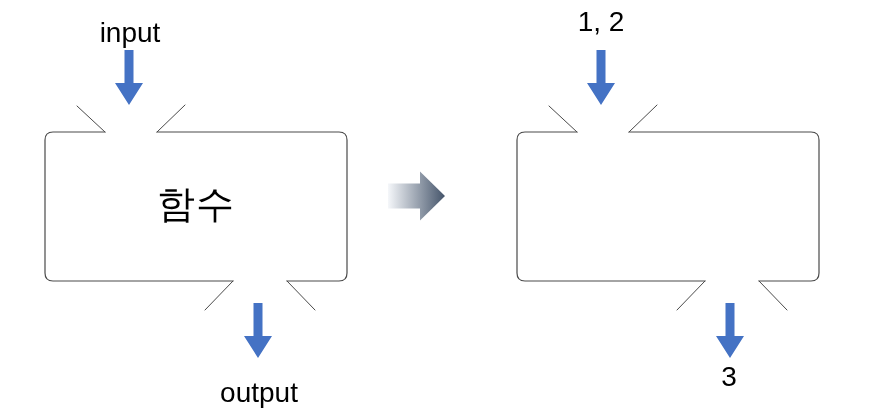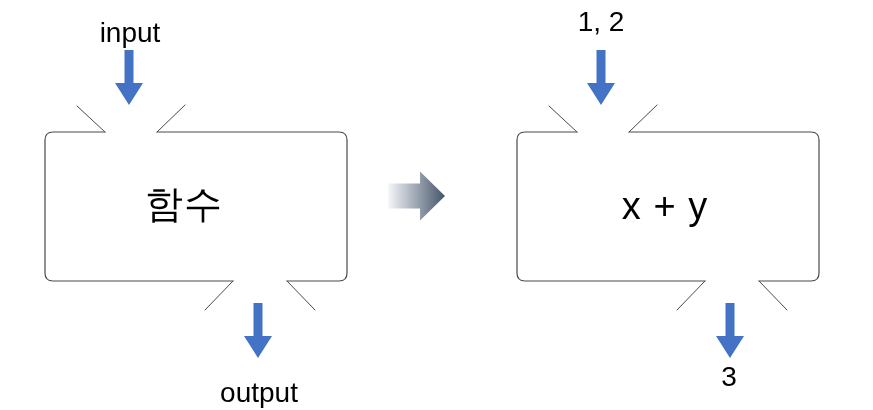"함수" div.lbl { left: 184px -> 196px }
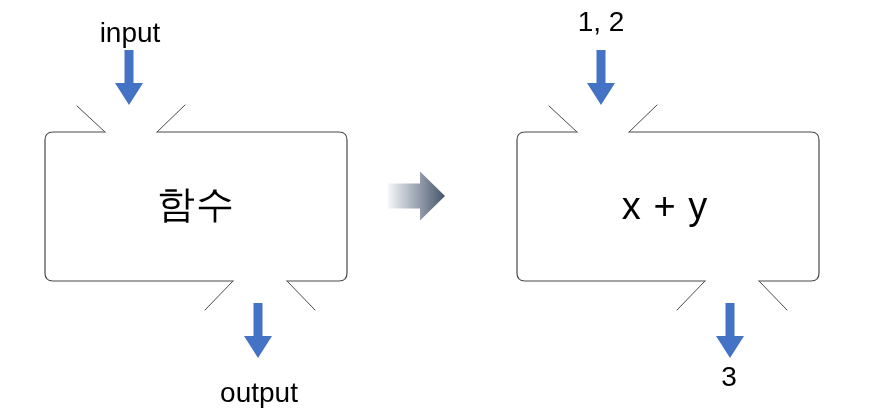"x + y" div.lbl { html: <div>x + y</div> -> none }
